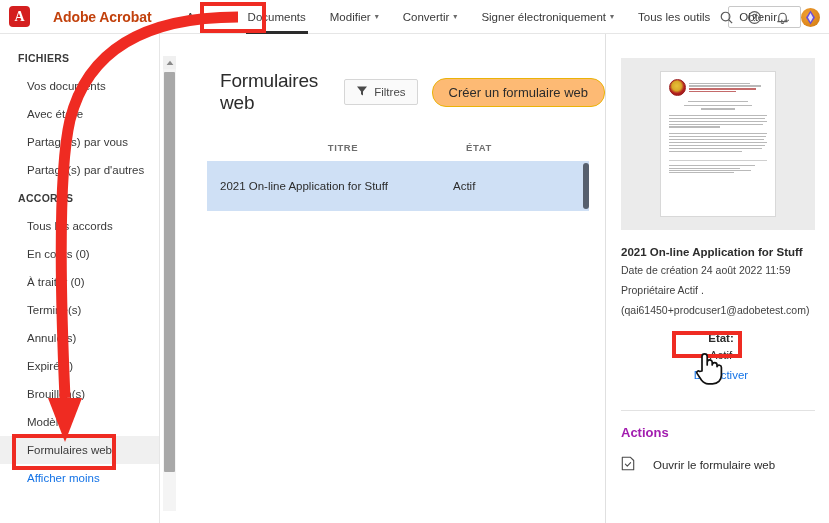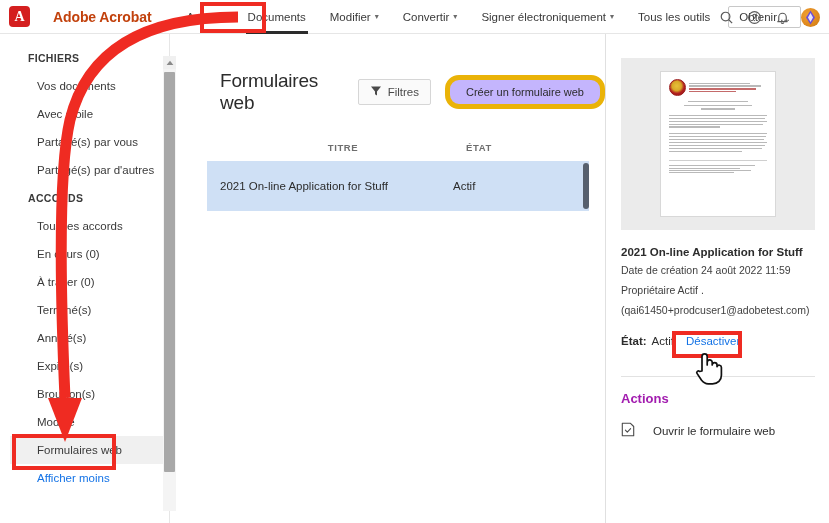"FICHIERS" .sidebar { margin-left: 10px -> none }
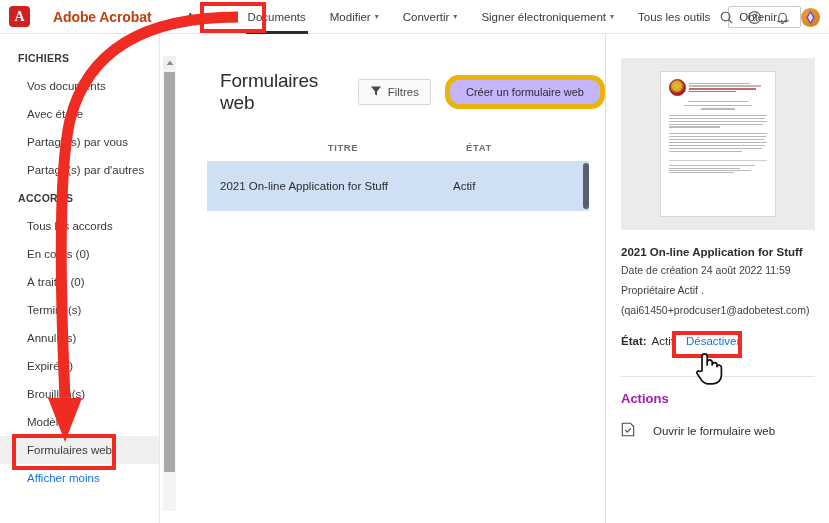"Créer un formulaire web" .btn-creer { background: #c4b5fd -> #fdba74; border: 5px solid #eab308 -> 1px solid #eab308; font-size: 11px -> 13px }
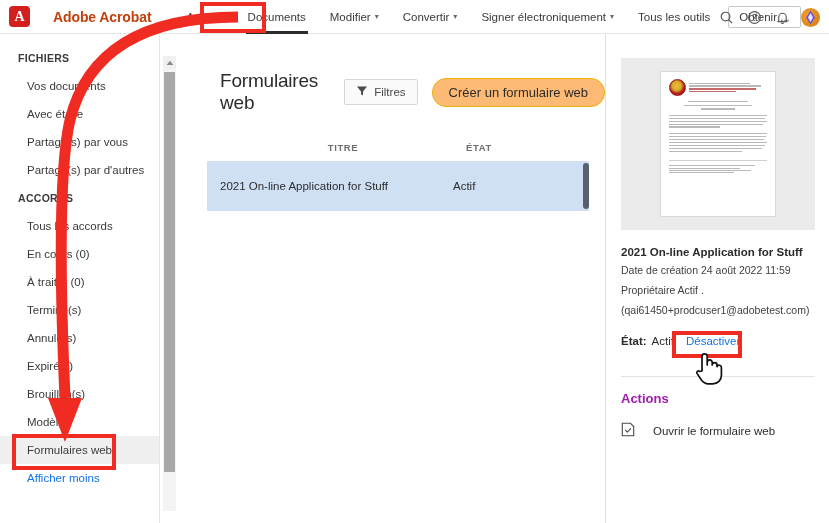"État:" .etat-row { flex-direction: none -> column; margin: 14px 0 0 14px -> 14px 0 0 6px }
